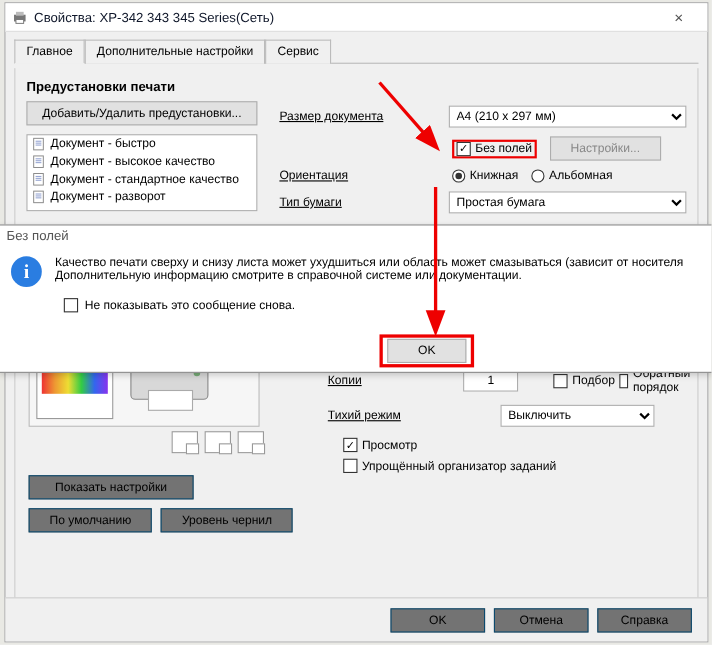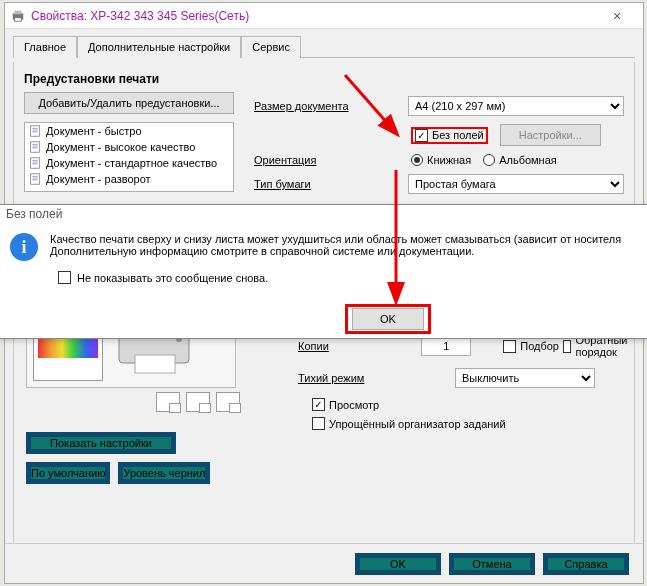"Свойства: XP-342 343 345 Series(Сеть)" .titlebar .ttl { color: #a21caf -> #0f172a }
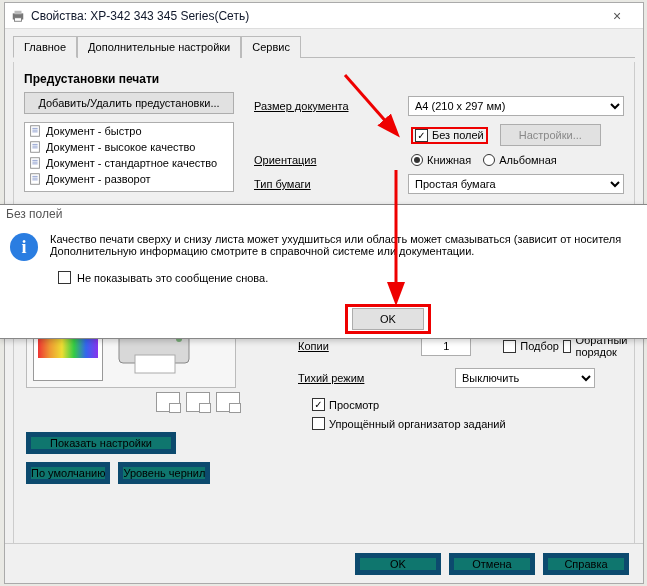"Показать настройки" .btn { background: #0f766e -> #737373; border: 5px solid #0c4a6e -> 1px solid #0c4a6e; padding: 0 0 -> 0 18px }
